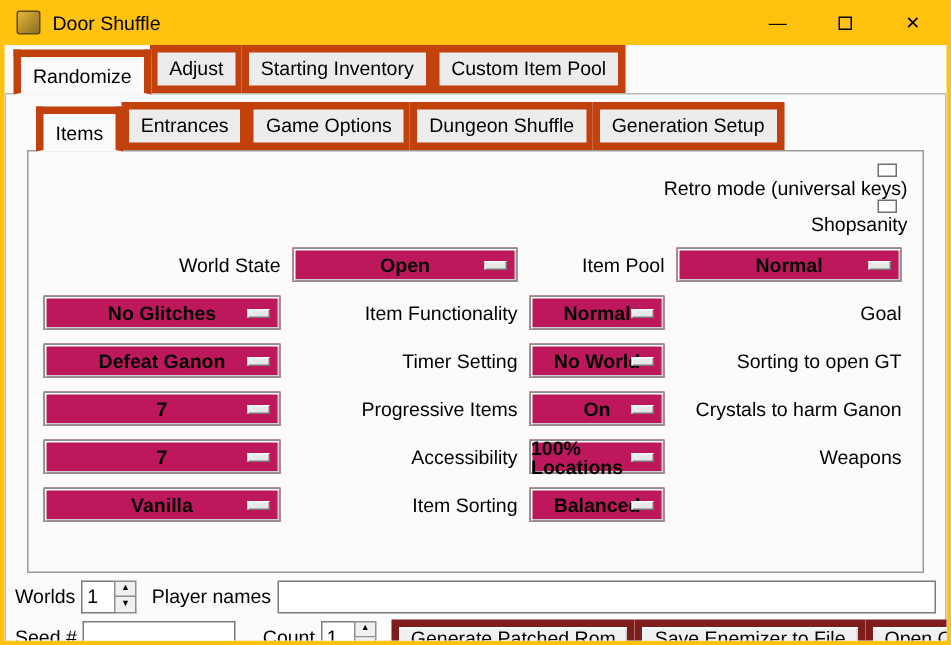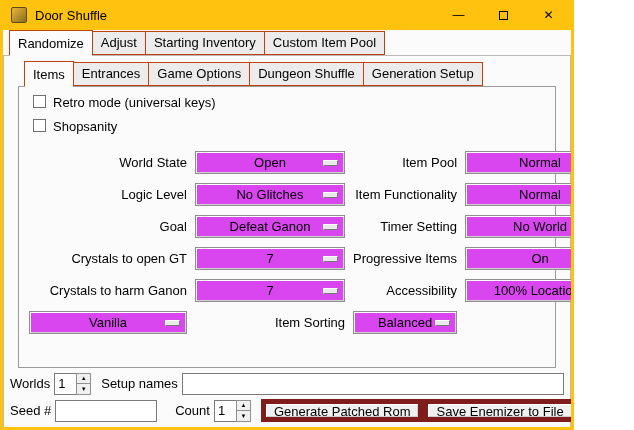"Door Shuffle" .window { width: 574px -> 634px }
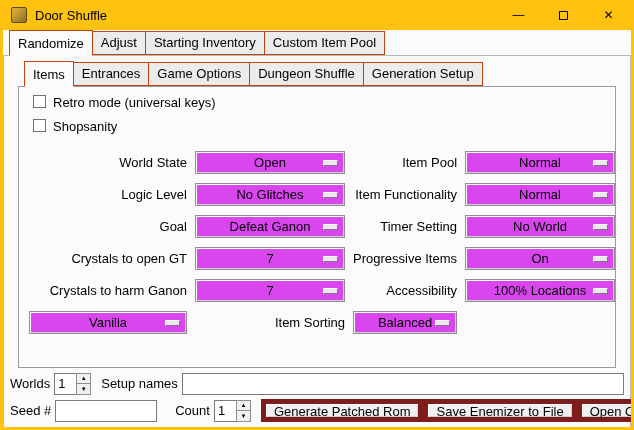"Randomize" .tab { border: 1px solid #c2410c -> 5px solid #c2410c }
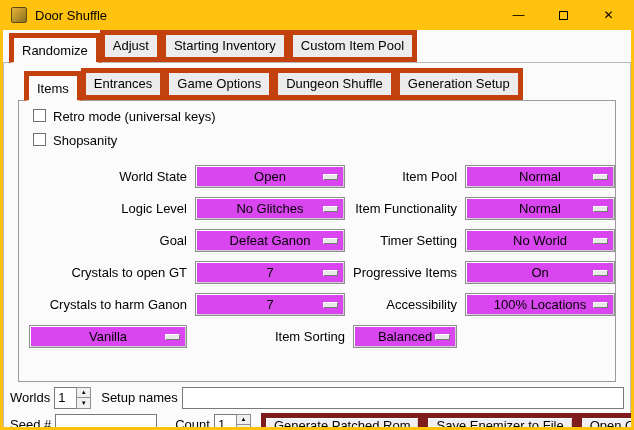"Retro mode (universal keys)" .check-row { align-items: flex-start -> flex-end; flex-direction: none -> column }
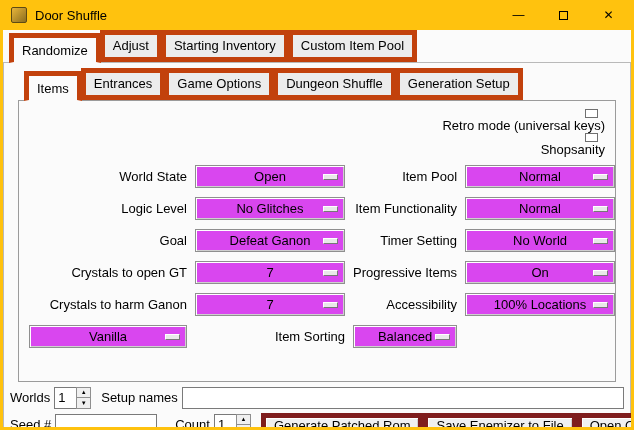"Open" .dropdown { background: #d946ef -> #be185d; font-weight: none -> bold }
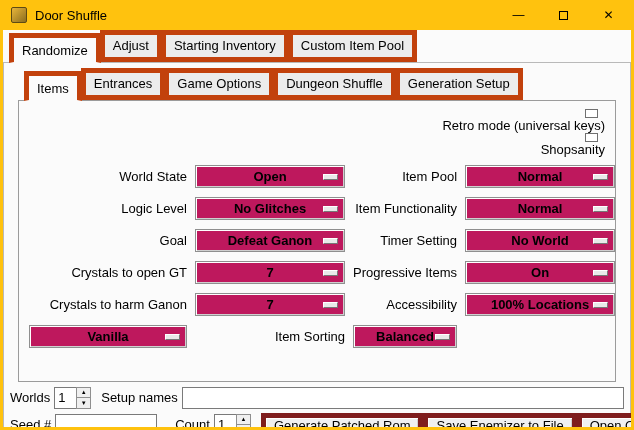"Logic Level" span.opt-label { html: <span>Logic Level</span> -> none }
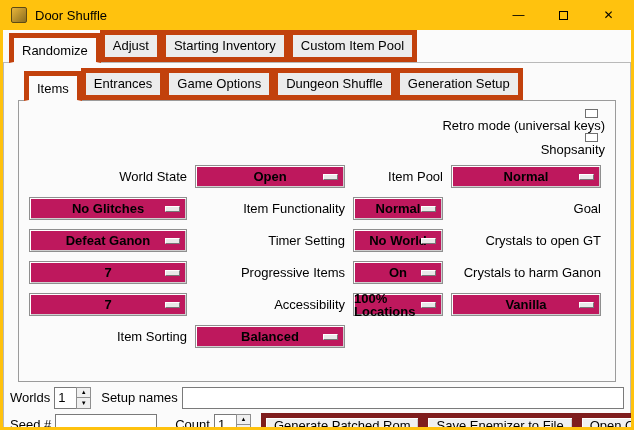"Crystals to open GT" span.opt-label { text: Crystals -> Sorting }
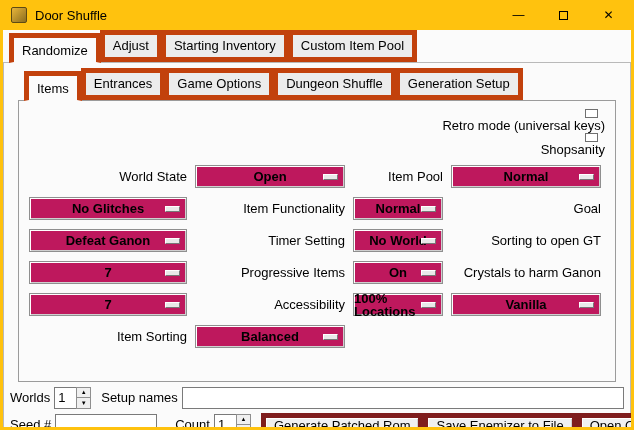"Weapons" span.opt-label { html: none -> <span>Weapons</span> }
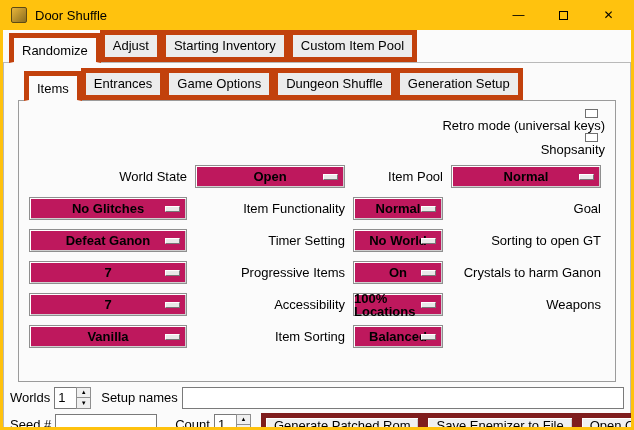"Setup names" span.blabel { text: Setup -> Player }
